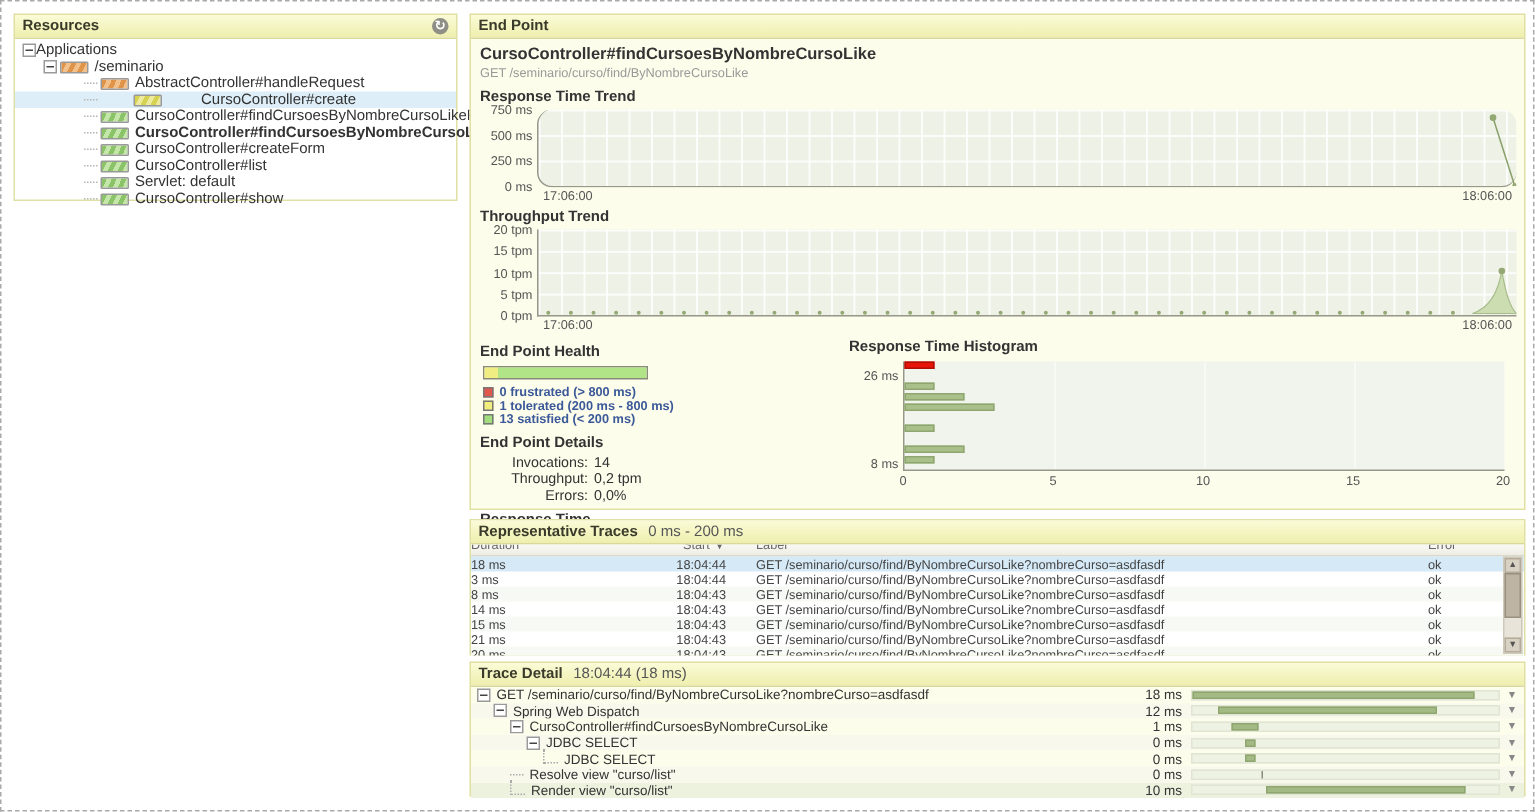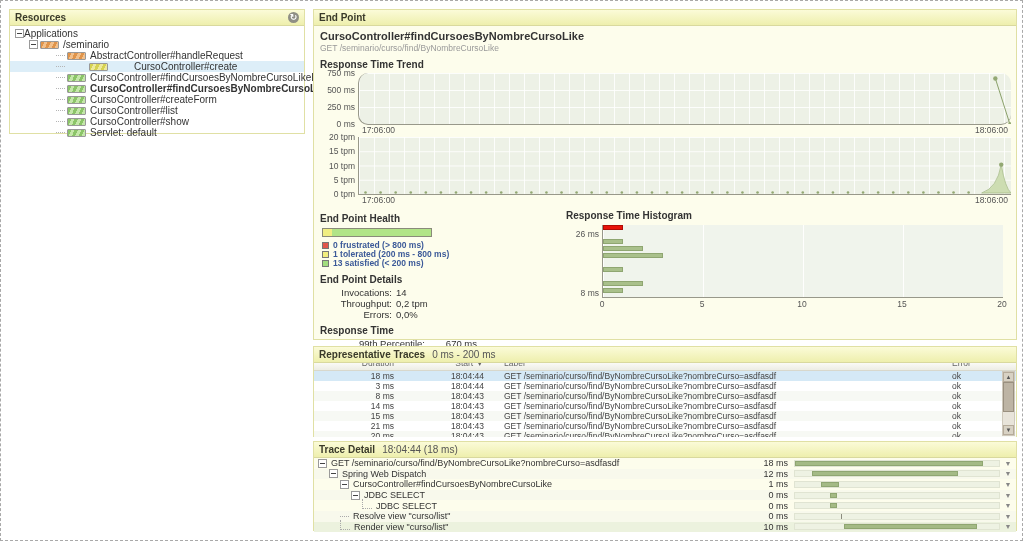"CursoController#show" div.tree-row { order: before "Servlet: default" -> after "Servlet: default" }
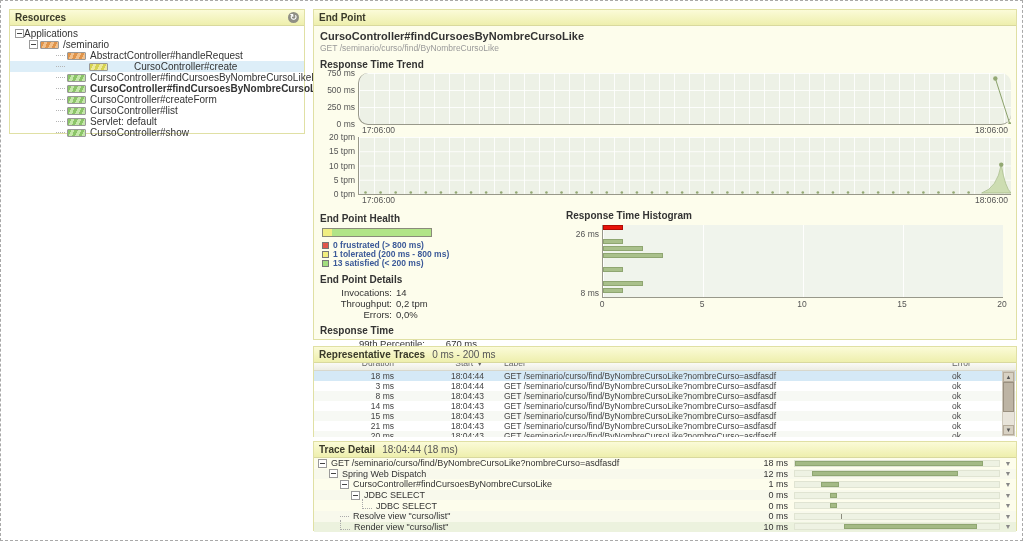"Throughput Trend" div.sec-title { html: none -> <div>Throughput Trend</div> }
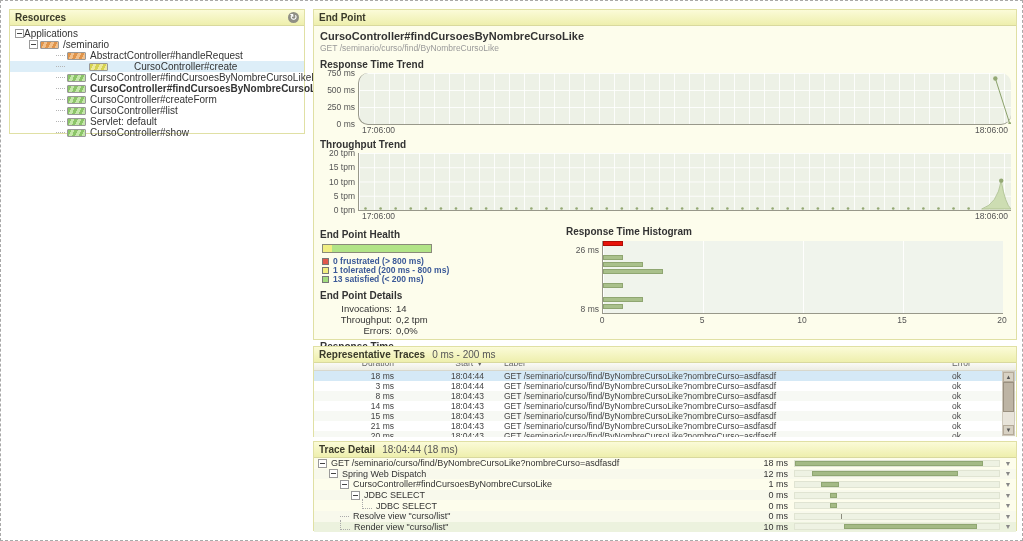"Duration" .c-dur { text-align: right -> none }
